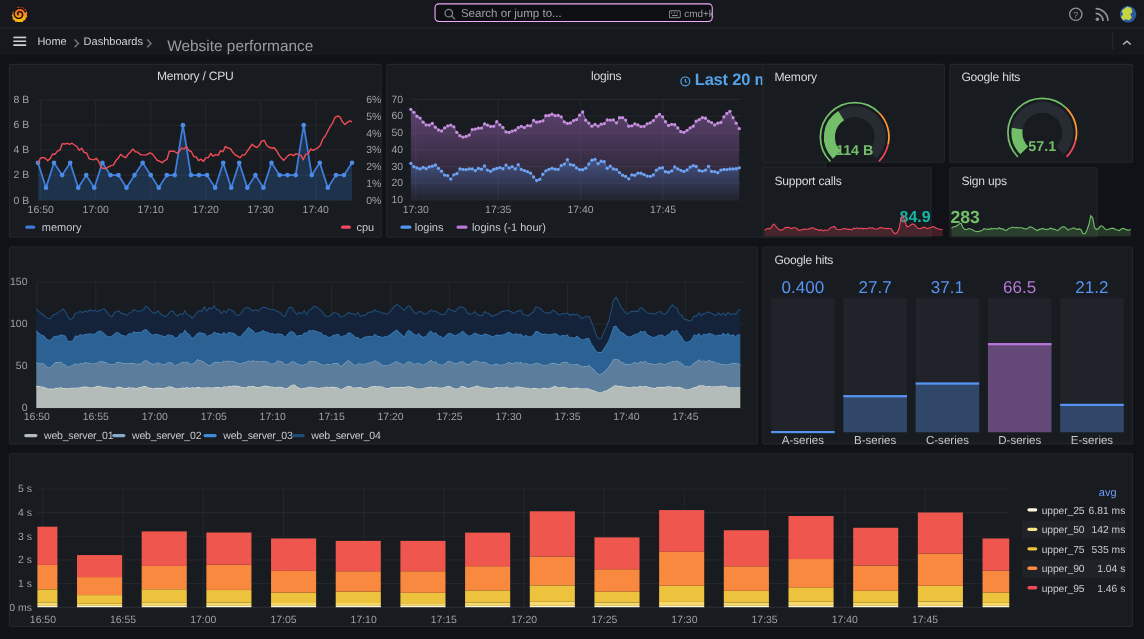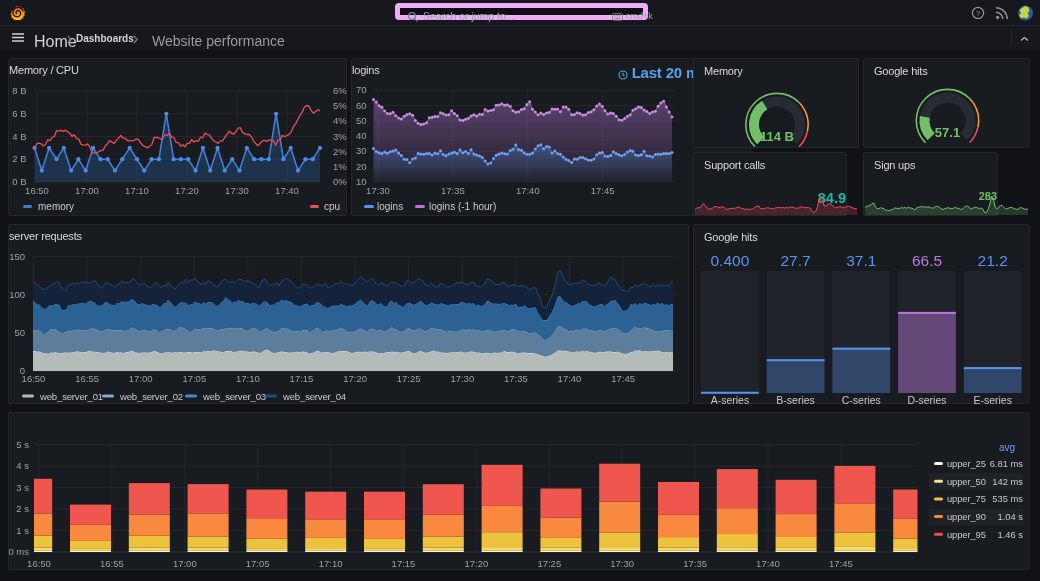"Search or jump to..." div { border: 5px solid #f0abfc -> 1px solid #f0abfc }
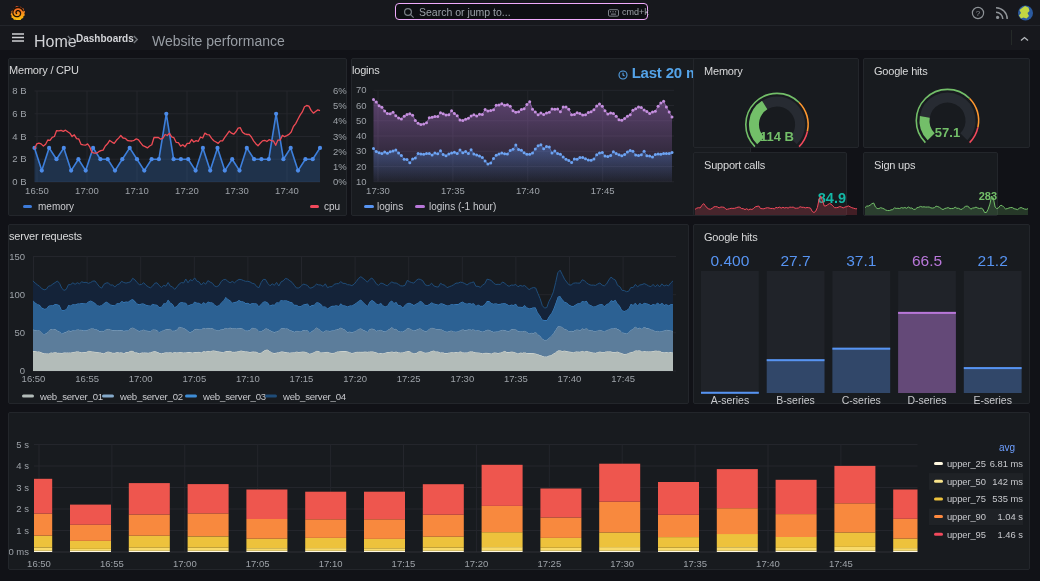"Home" div { font-size: 16px -> 10px }
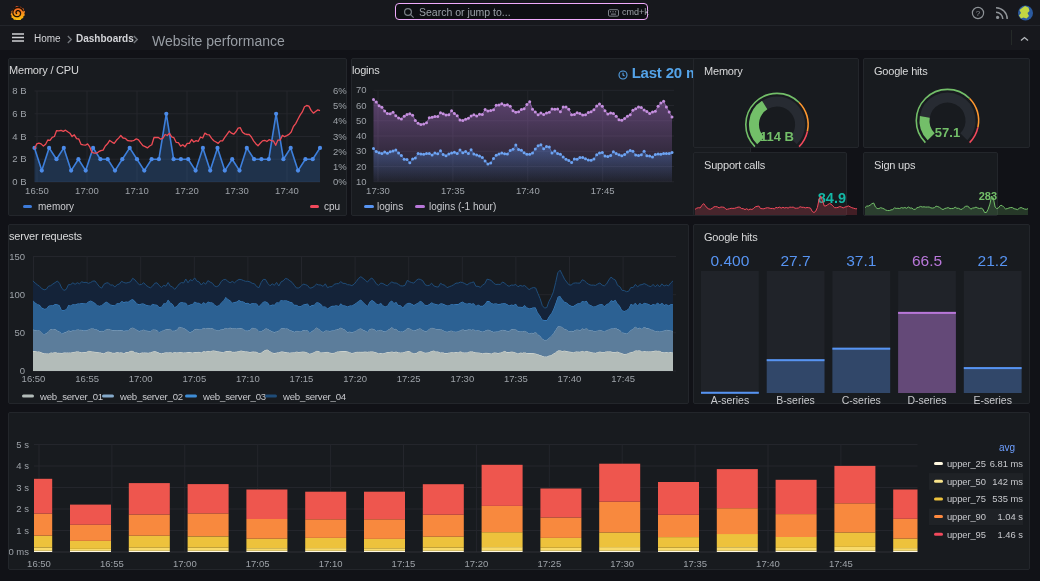"Dashboards" div { font-weight: 700 -> 400 }
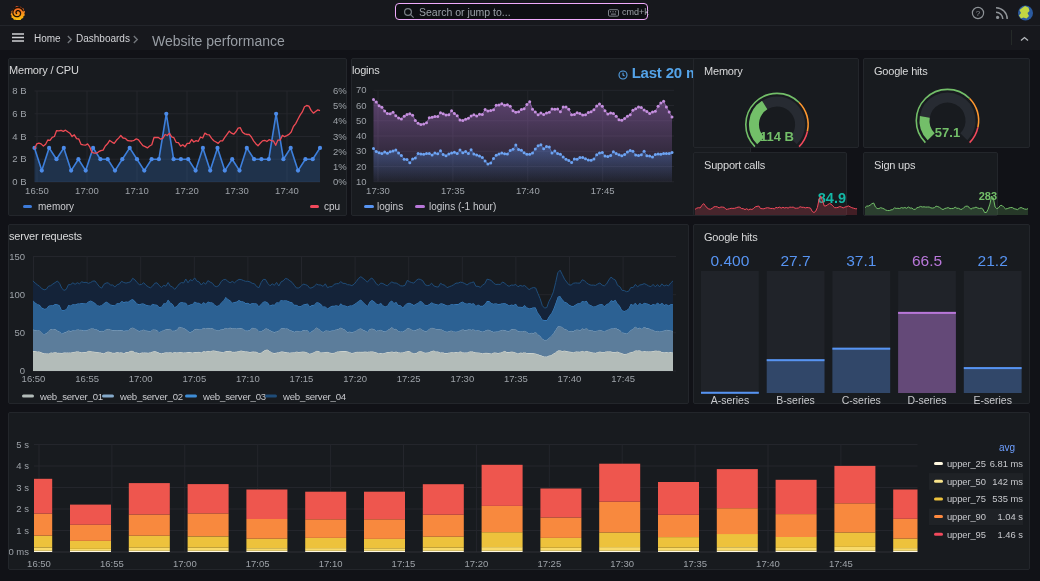"Memory / CPU" .ptitle { text-align: none -> center }
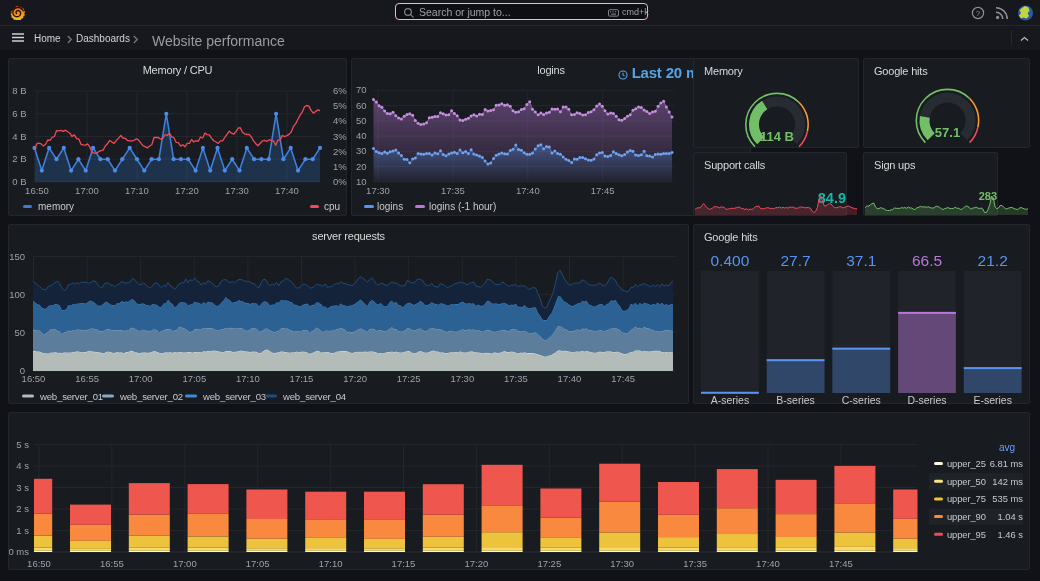"283" div { font-size: 11px -> 16px; text-align: right -> left }
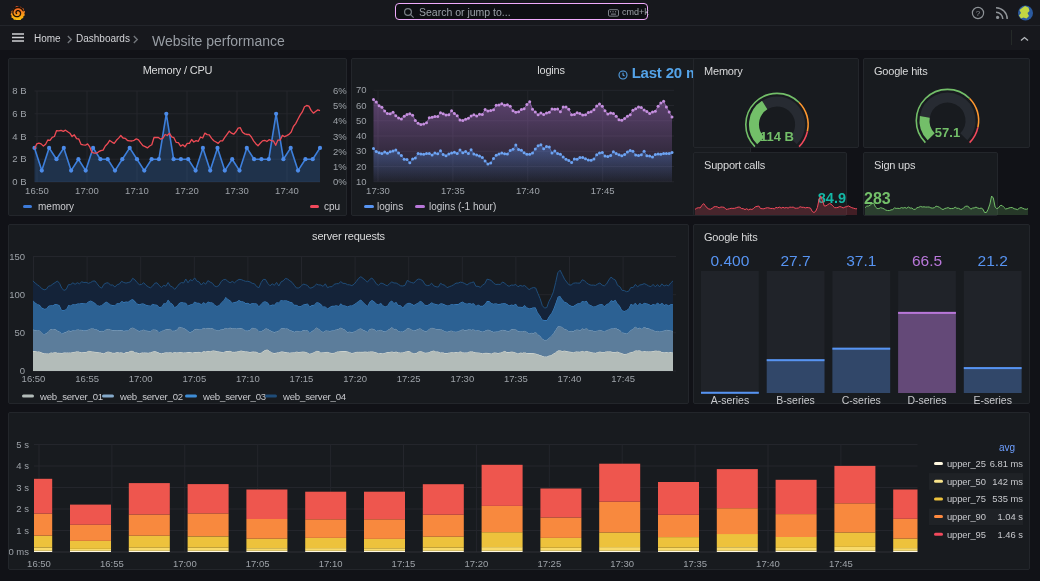"server requests" div.ptitle { html: <div>server requests</div> -> none }
